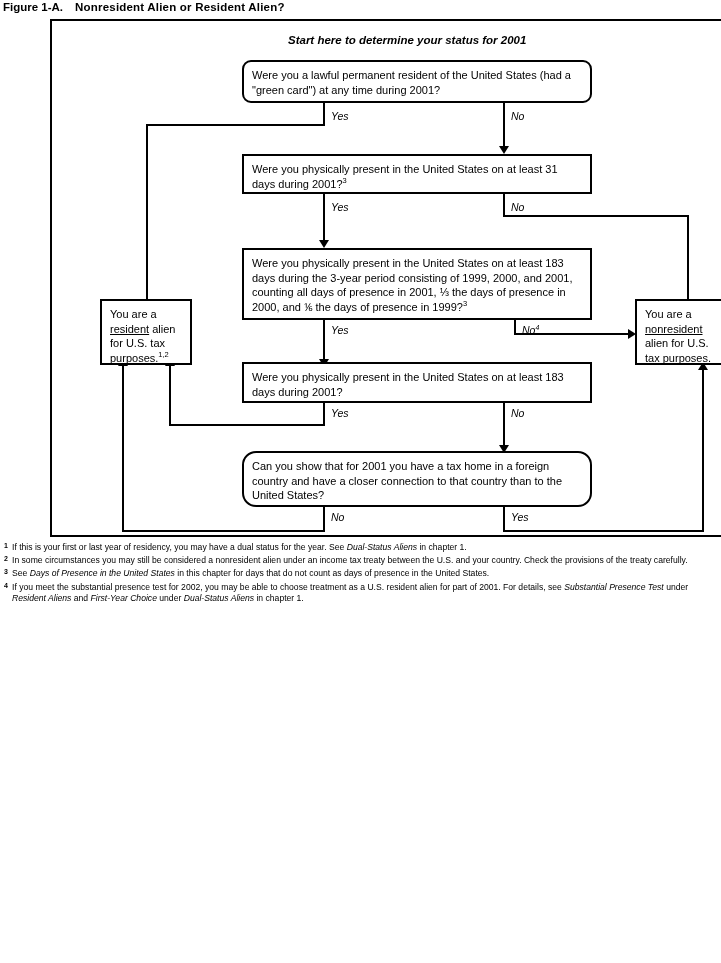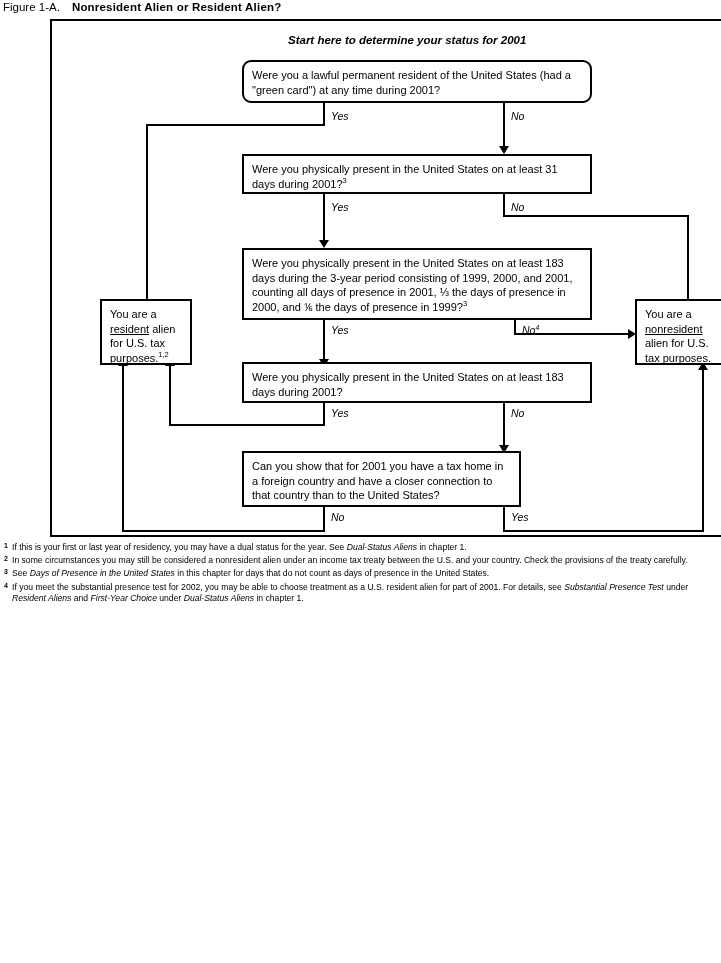"Figure 1-A." #fig-title .fig-label { font-weight: normal -> bold }
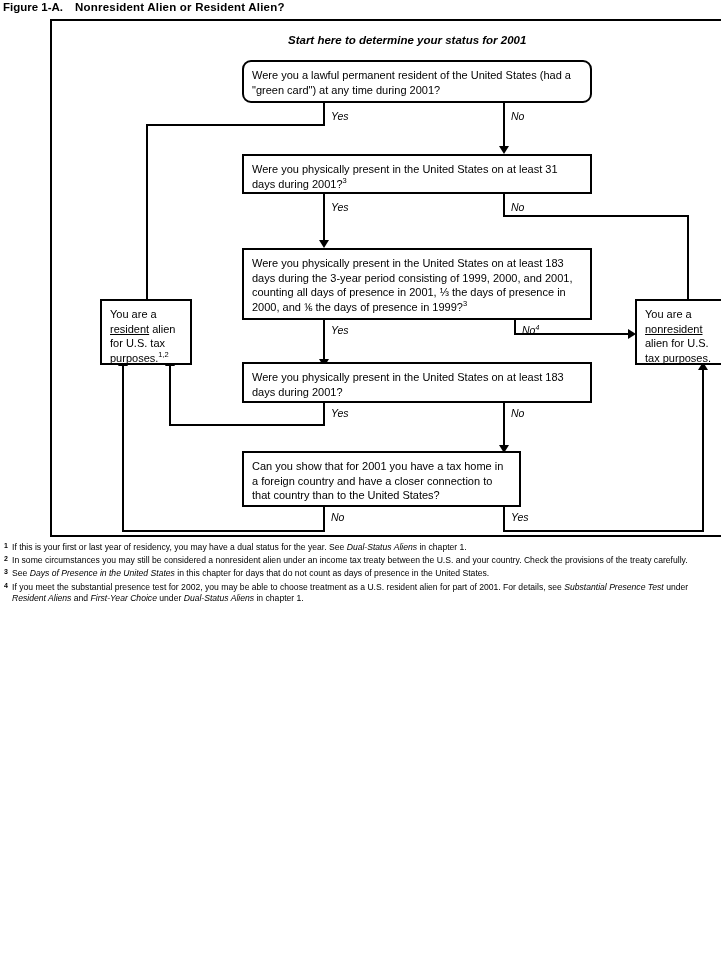"Can you show that for" div.node { border-radius: none -> 14px; width: 279px -> 350px }
